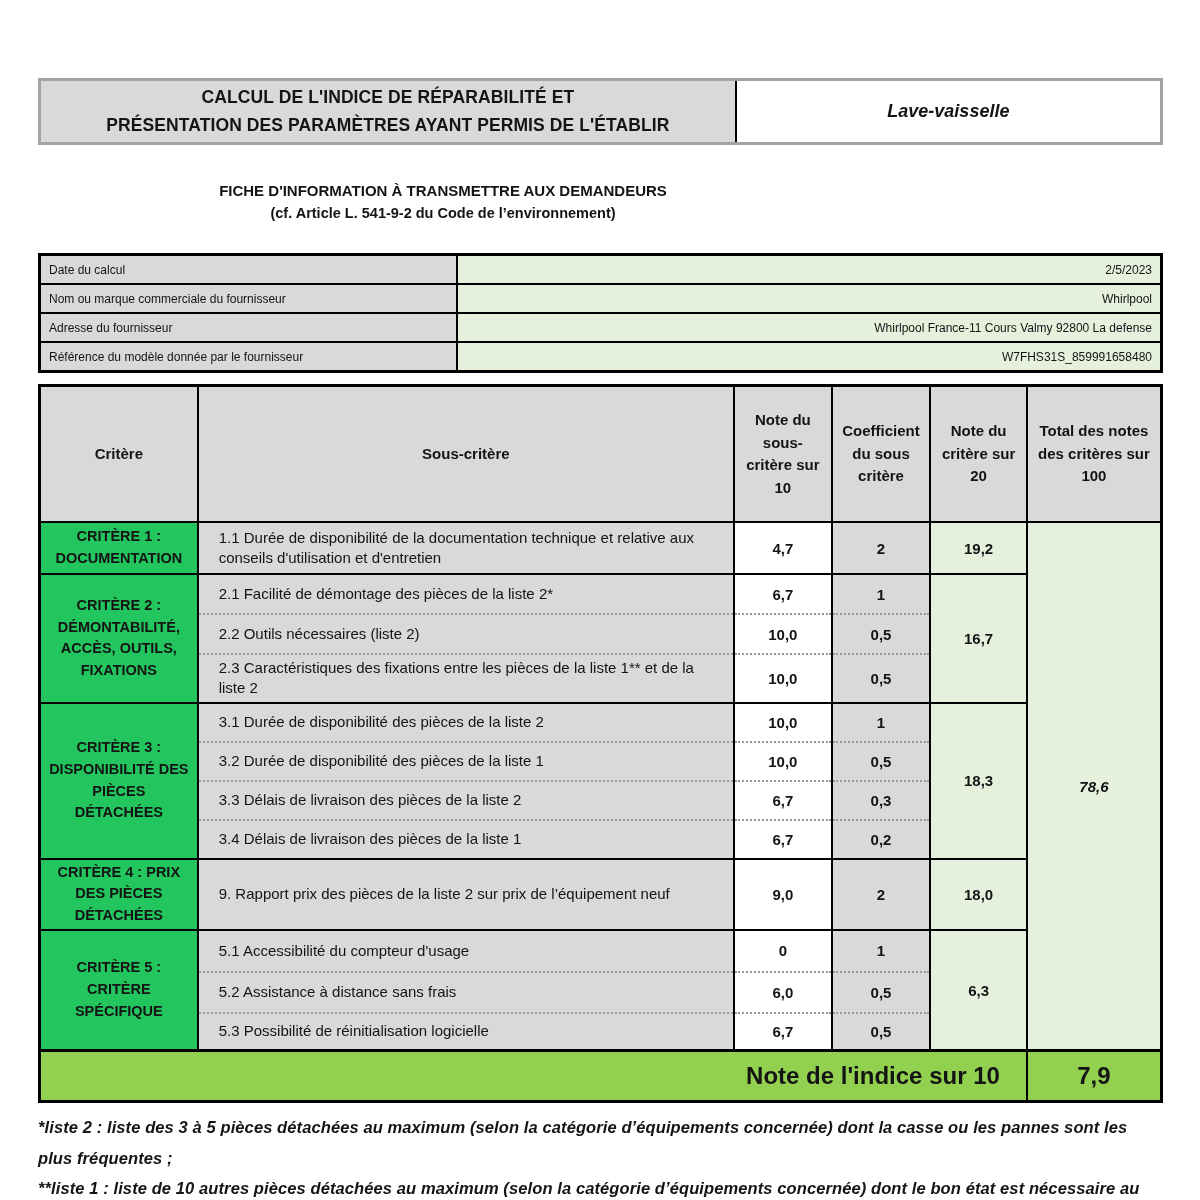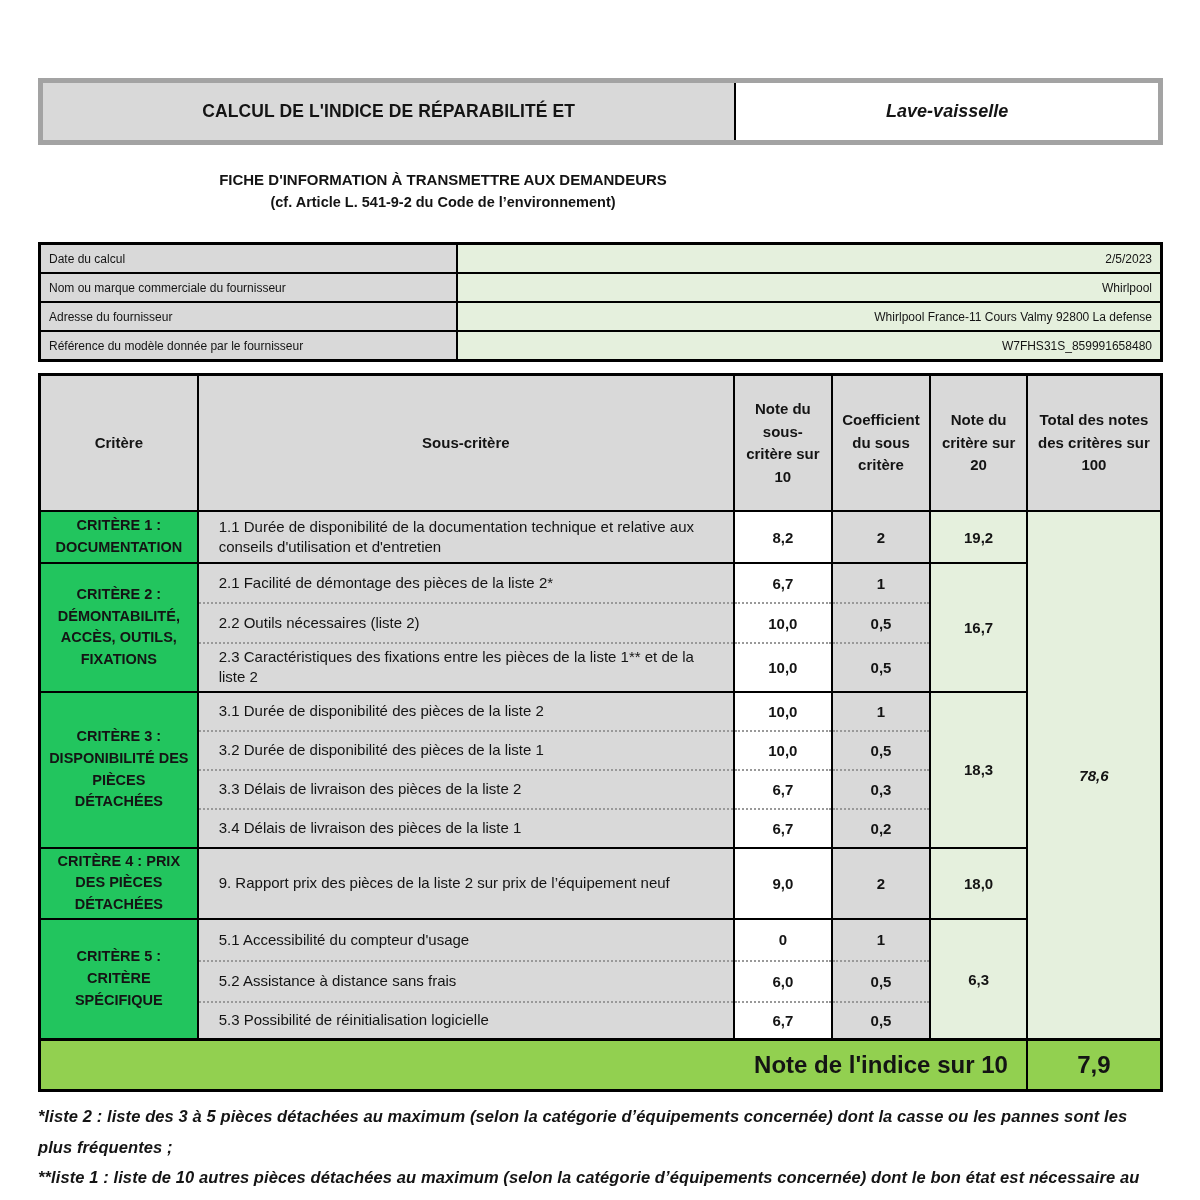"CALCUL DE L'INDICE DE RÉPARABILITÉ" .header-box { border: 5px solid #a3a3a3 -> 3px solid #a3a3a3 }
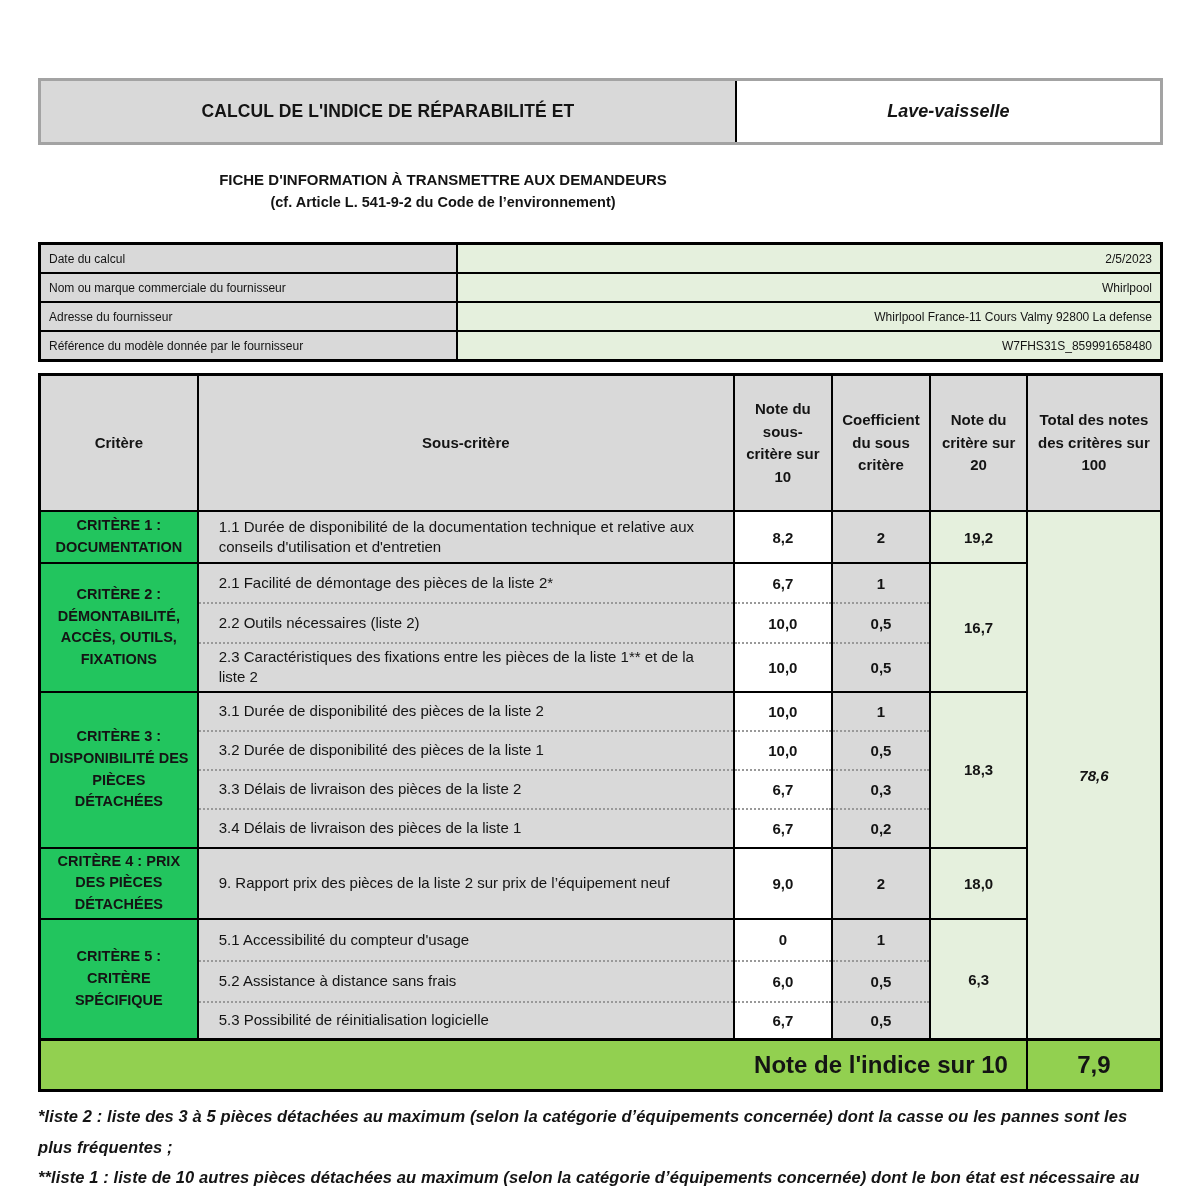"PRÉSENTATION DES PARAMÈTRES AYANT PERMIS" div { html: none -> <div>PRÉSENTATION DES PARAMÈTRES AYANT PERMIS DE L'ÉTABLIR</div> }
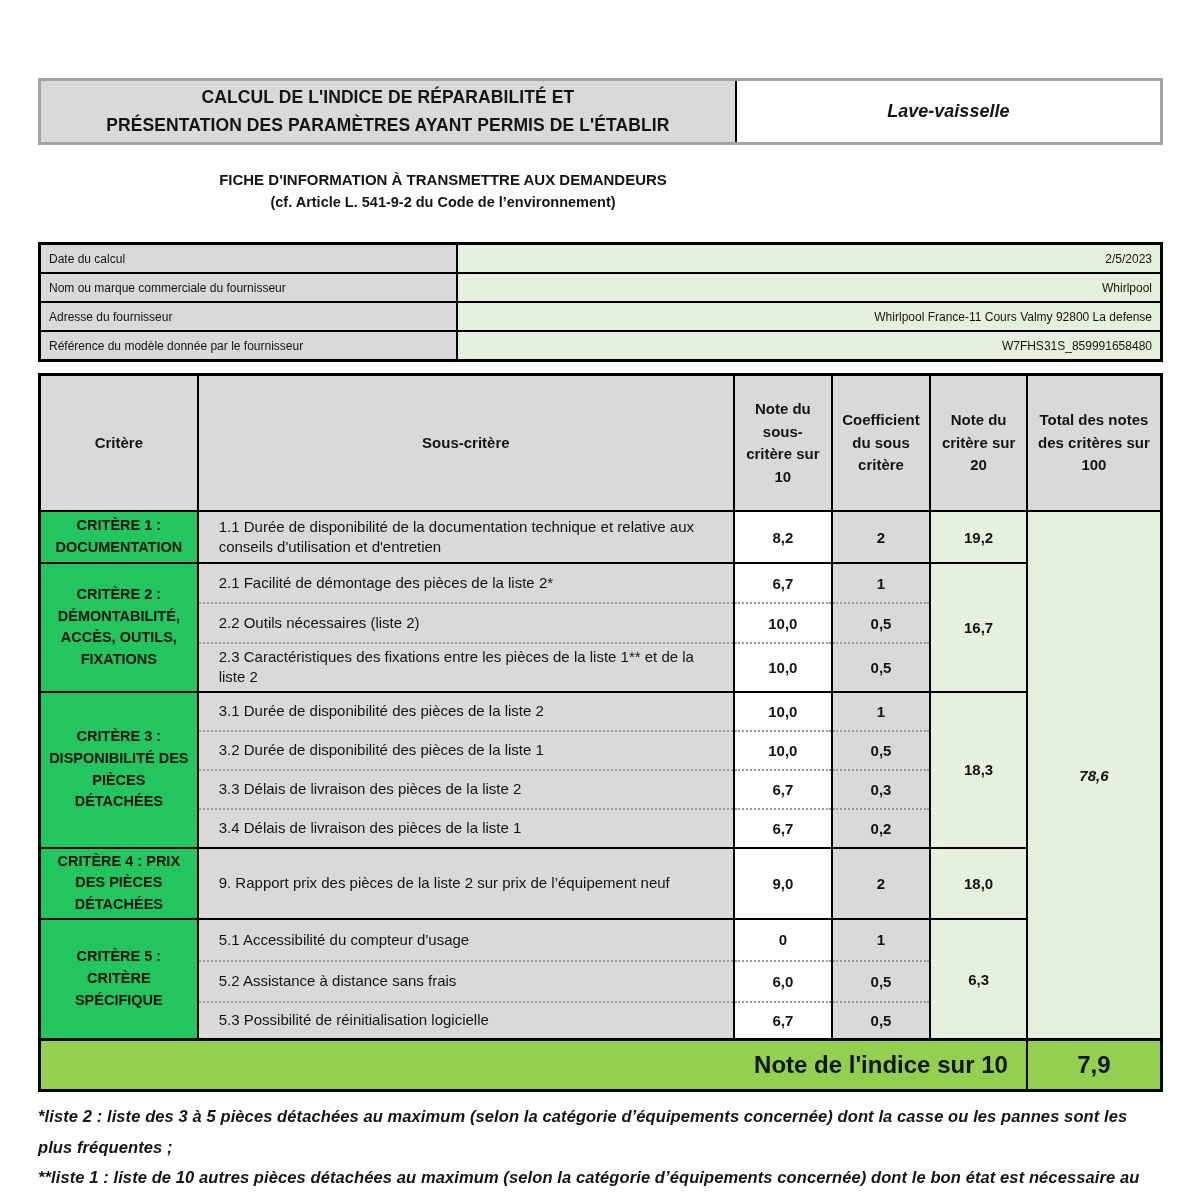"FICHE D'INFORMATION À TRANSMETTRE AUX" .subtitle { margin-top: 26px -> 37px }
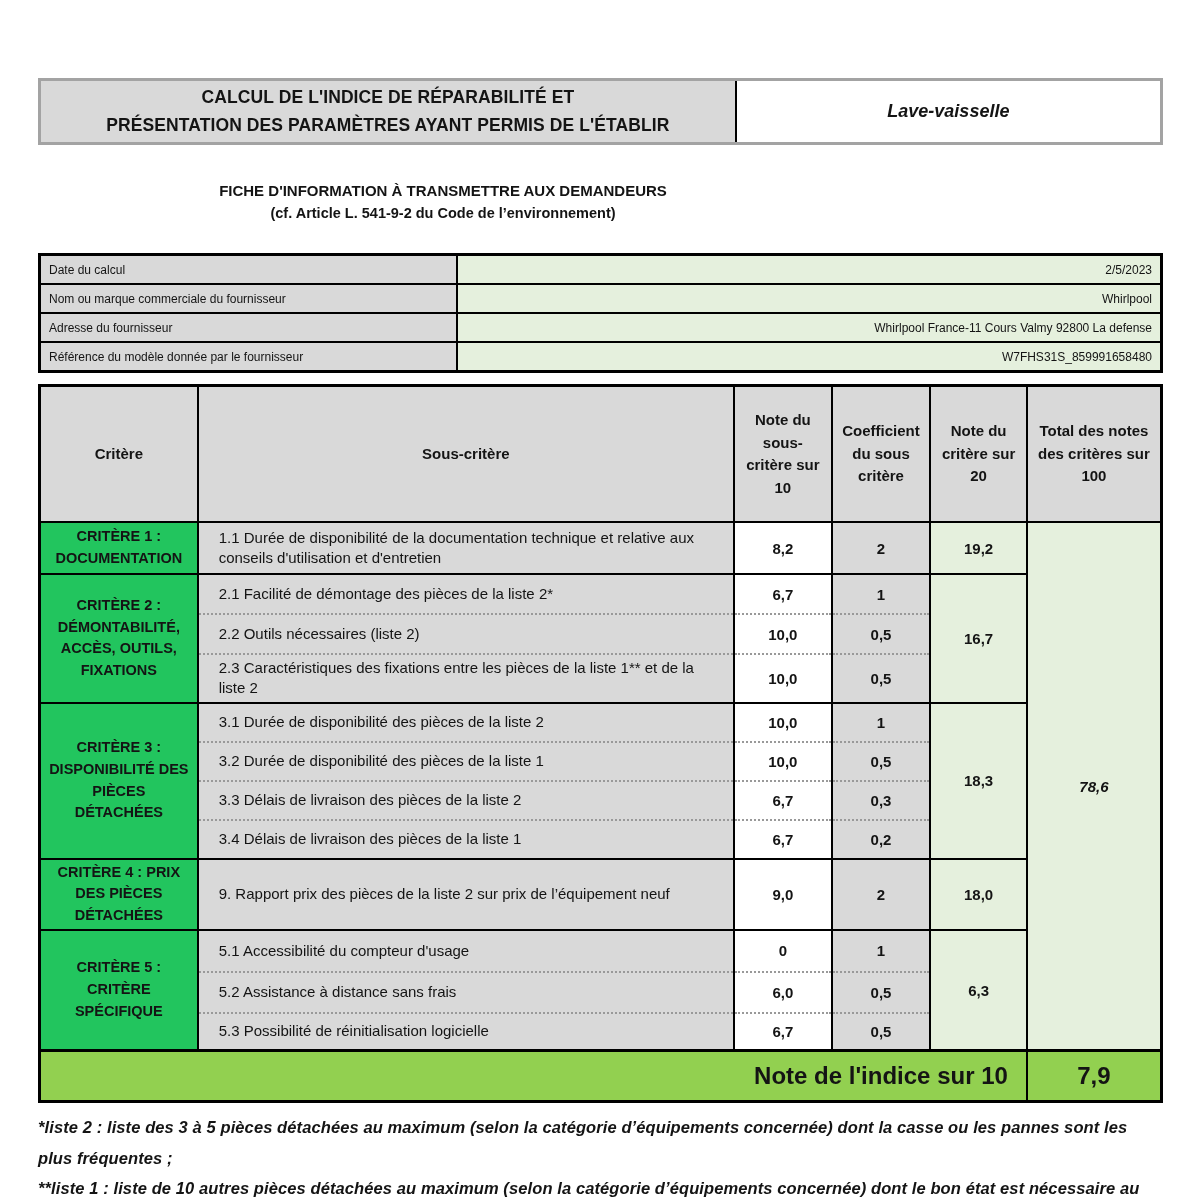"8,2" td.note10 { text: 8,2 -> 4,7 }
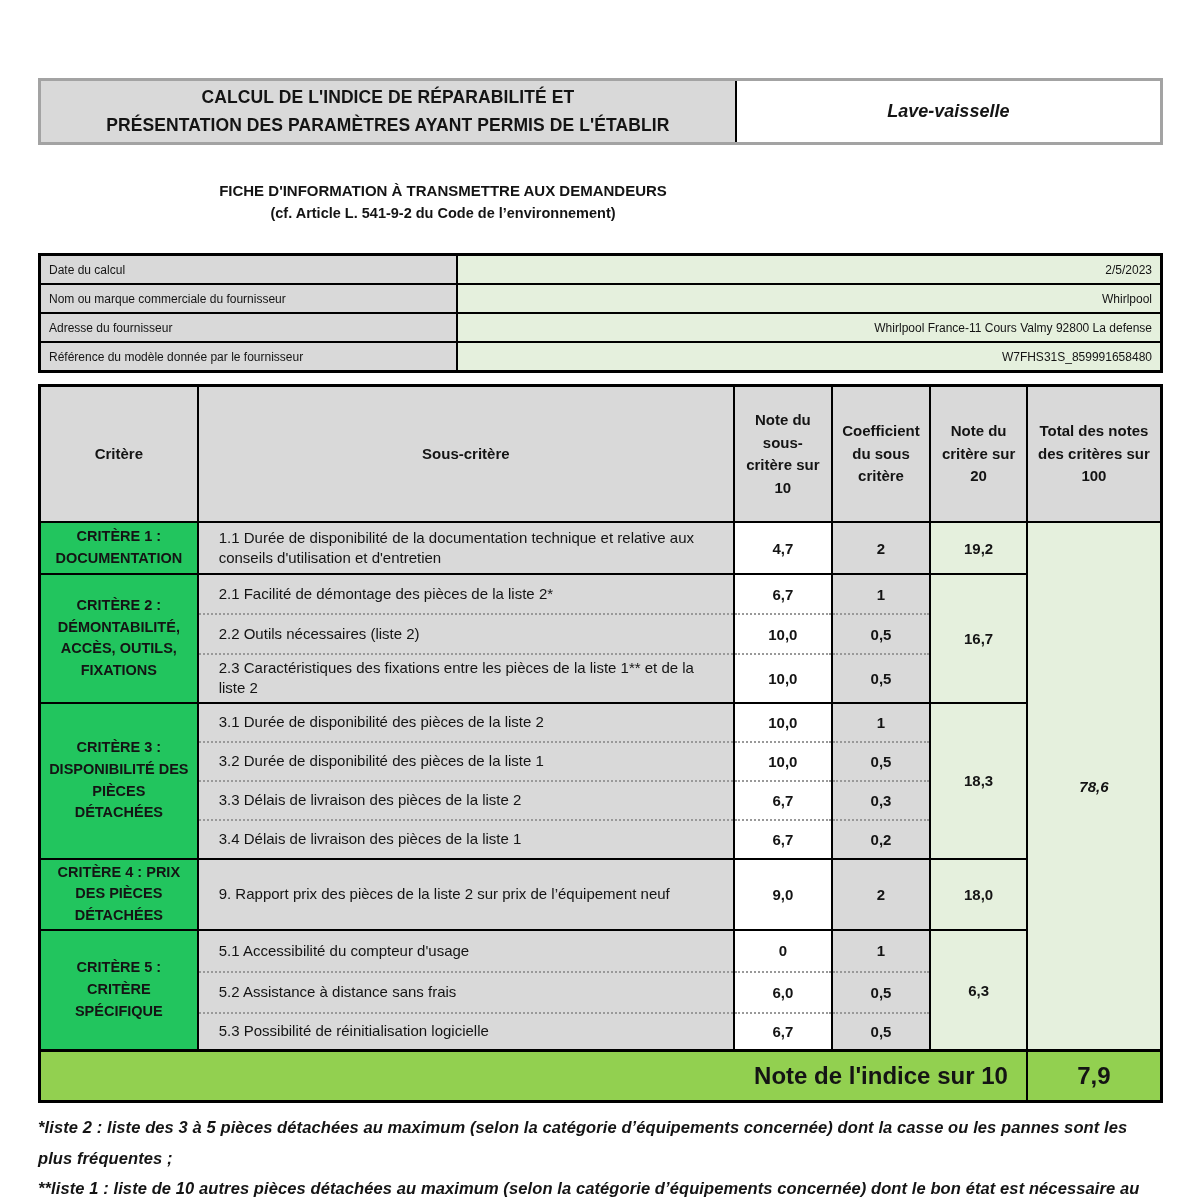"Note de l'indice sur 10" tr.final td.final-label { padding-right: 18px -> 26px }
